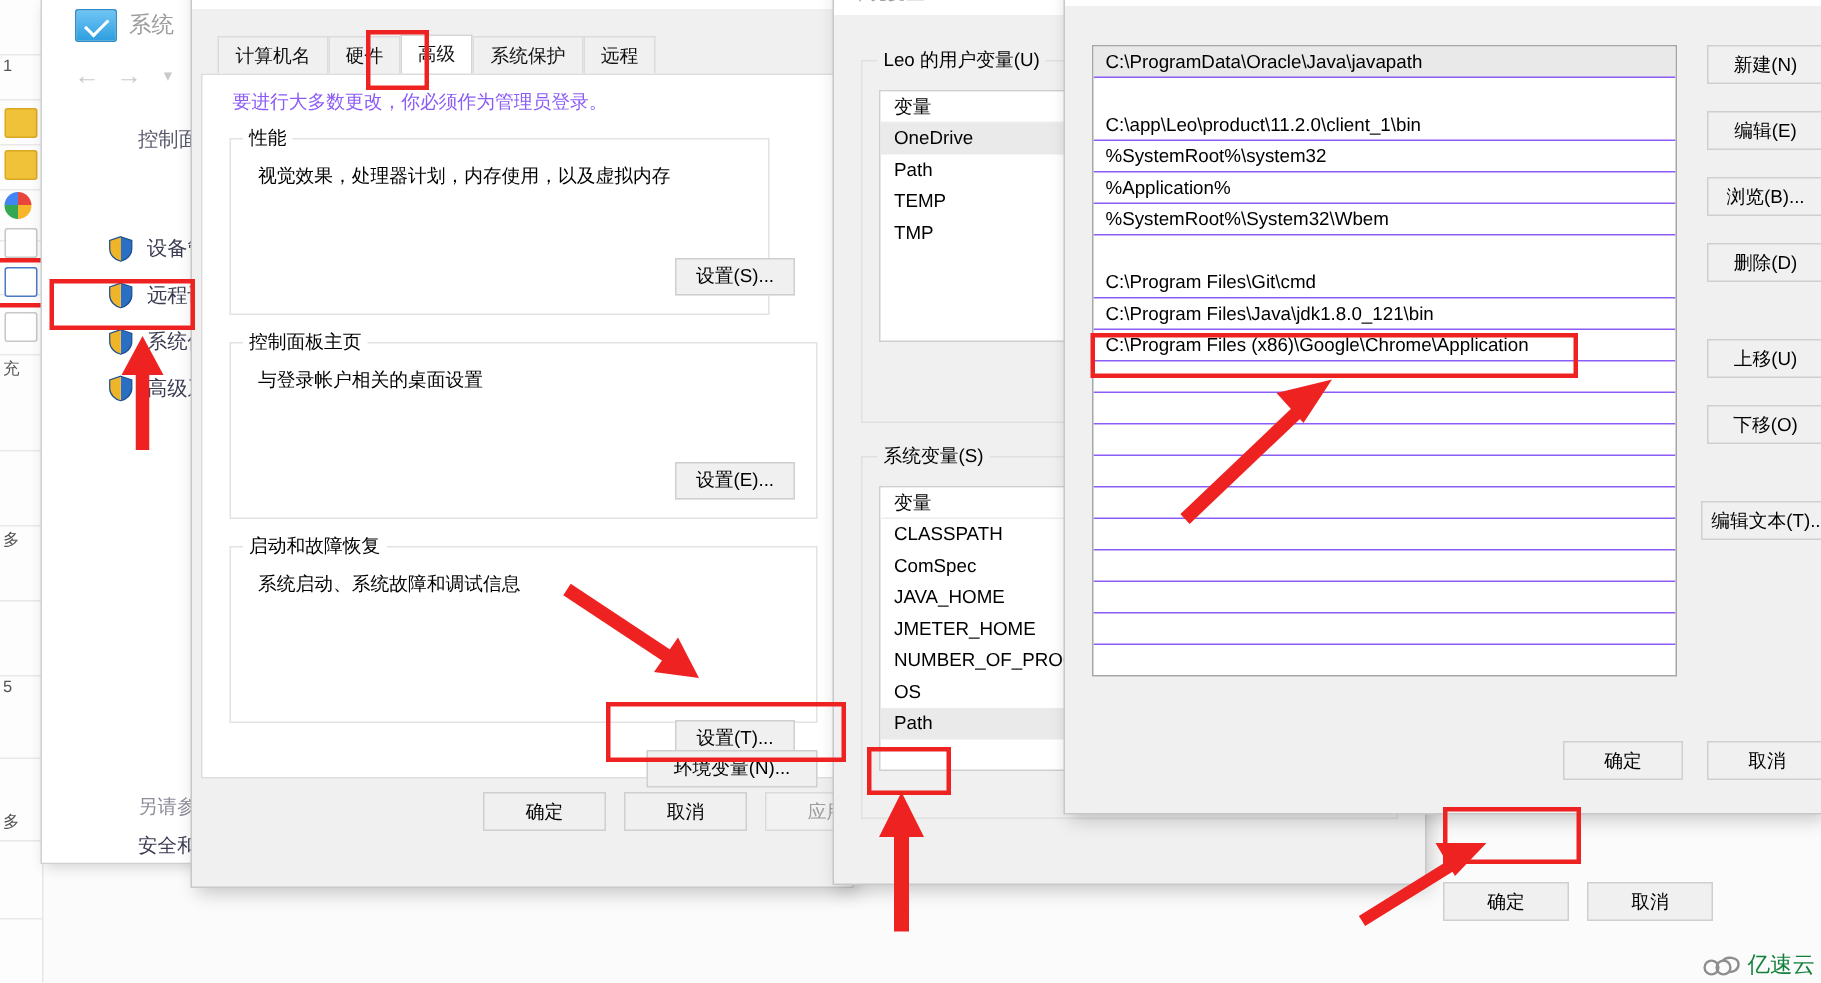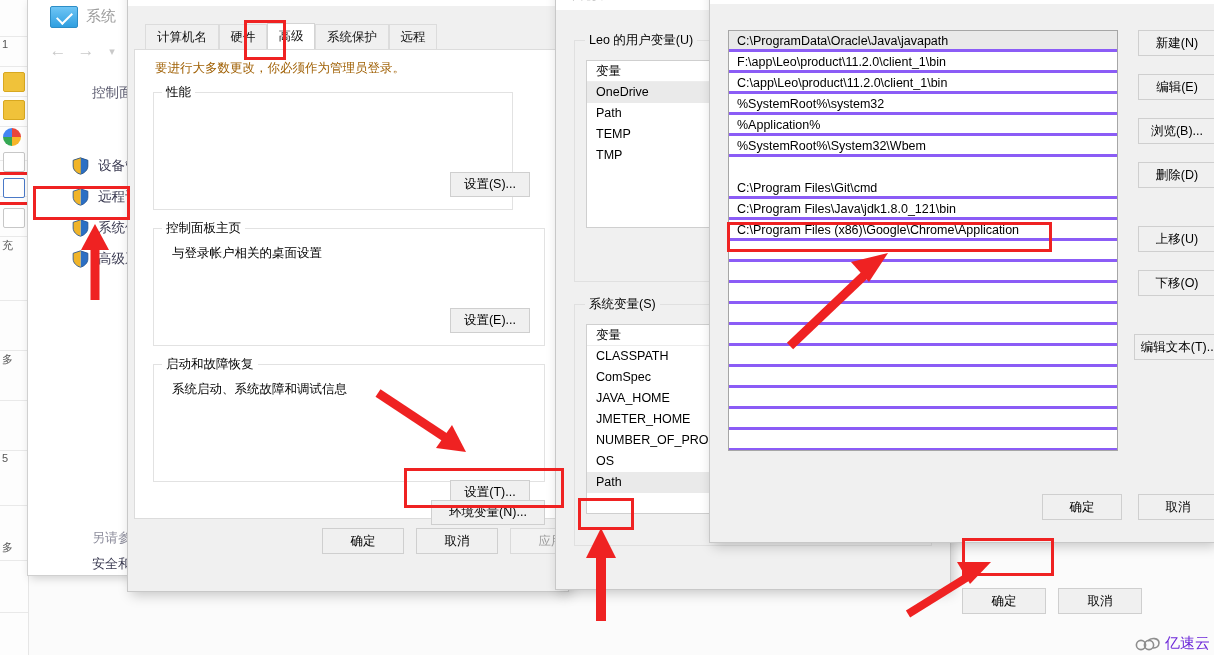"C:\ProgramData\Oracle\Java\javapath" .prow { border-bottom: 3px solid #8b5cf6 -> 1px solid #8b5cf6 }
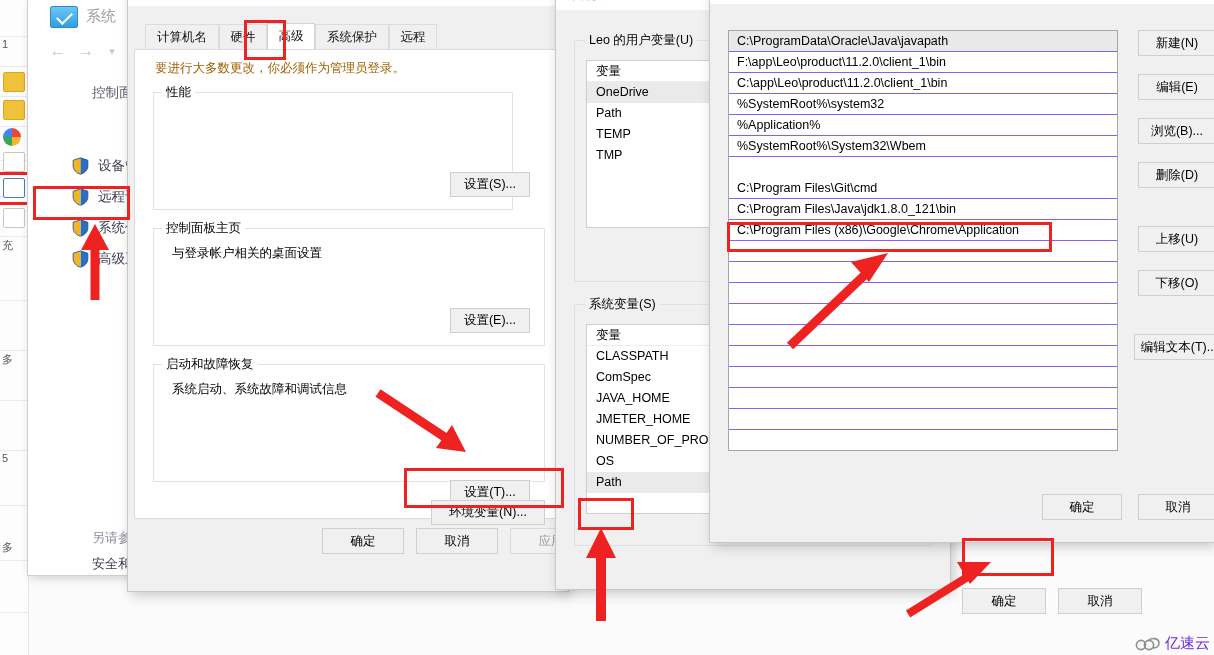"要进行大多数更改，你必须作为管理员登录。" #sp-intro { color: #a16207 -> #8b5cf6 }
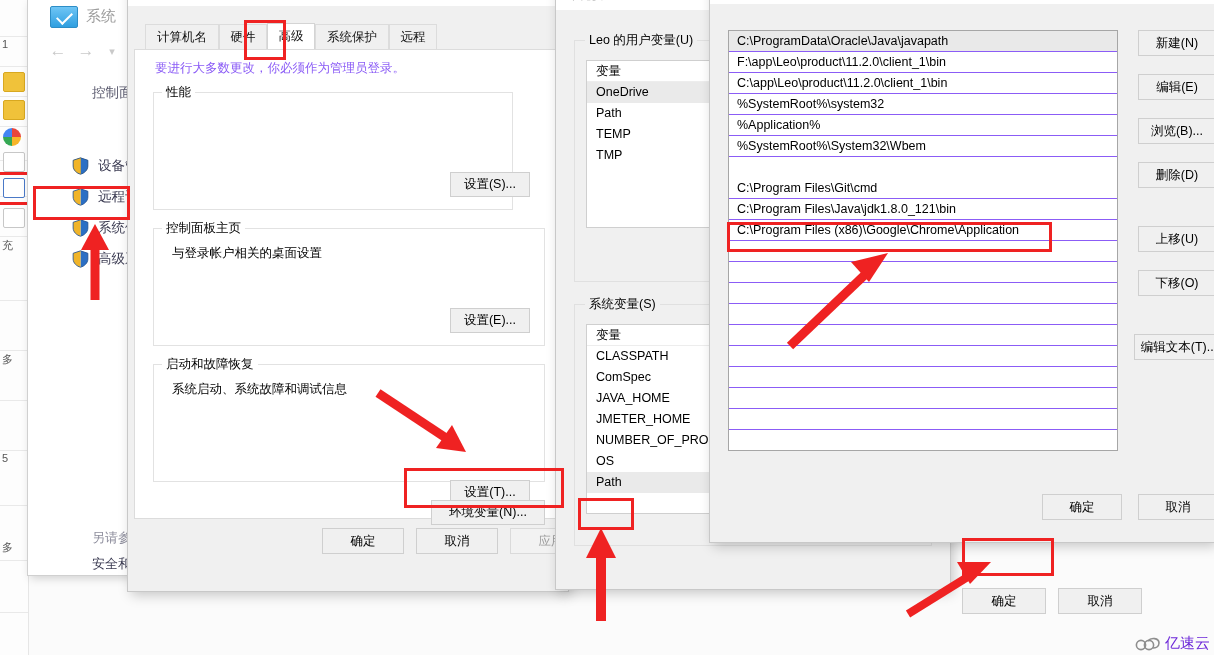"F:\app\Leo\product\11.2.0\client_1\bin" div.prow { html: <div>F:\app\Leo\product\11.2.0\client_1\bin</div> -> none }
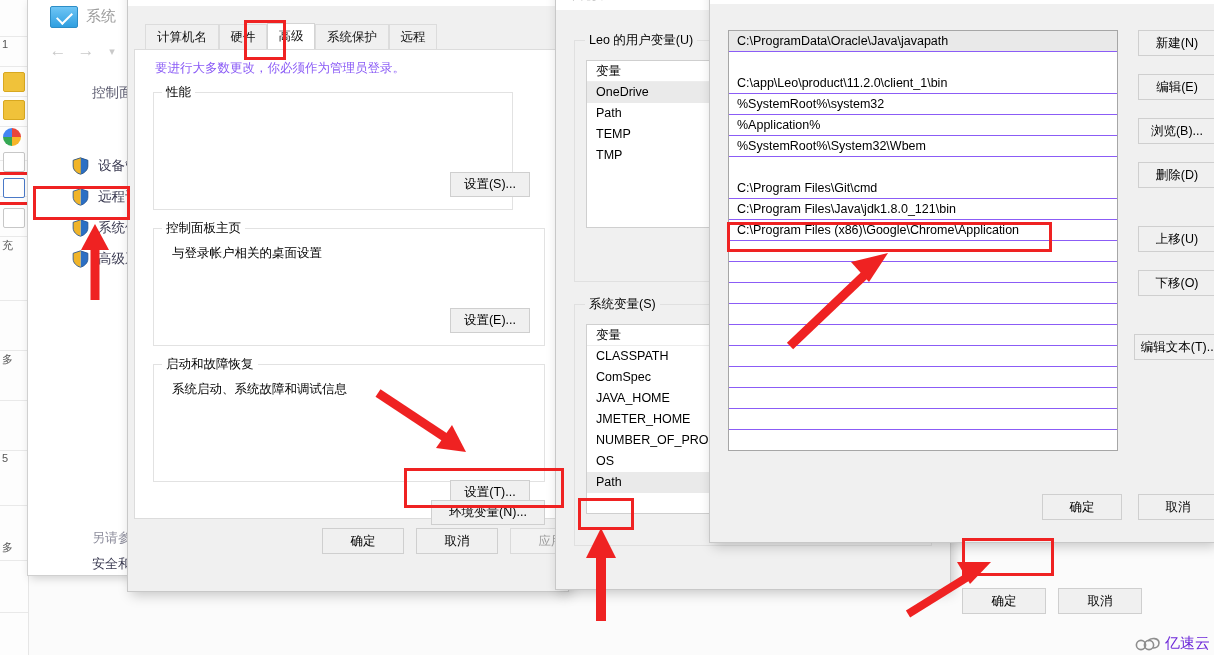"视觉效果，处理器计划，内存使用，以及虚拟内存" span.grp-desc { html: none -> <span>视觉效果，处理器计划，内存使用，以及虚拟内存</span> }
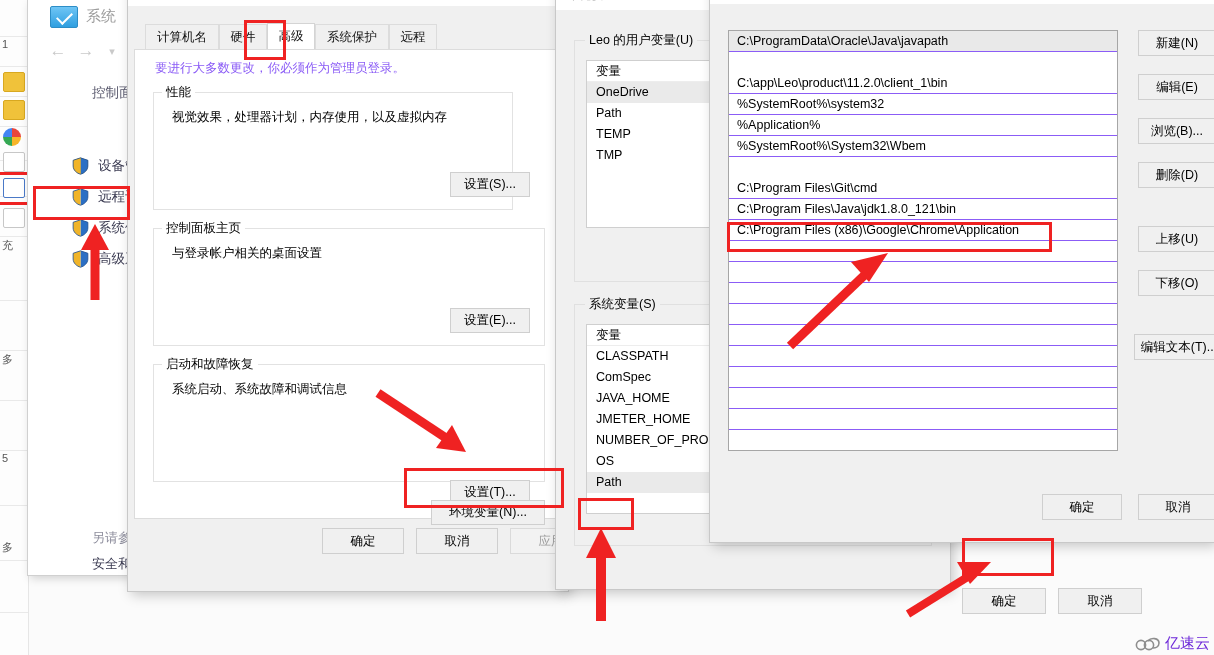"亿速云" #watermark { color: #6d28d9 -> #15803d }
